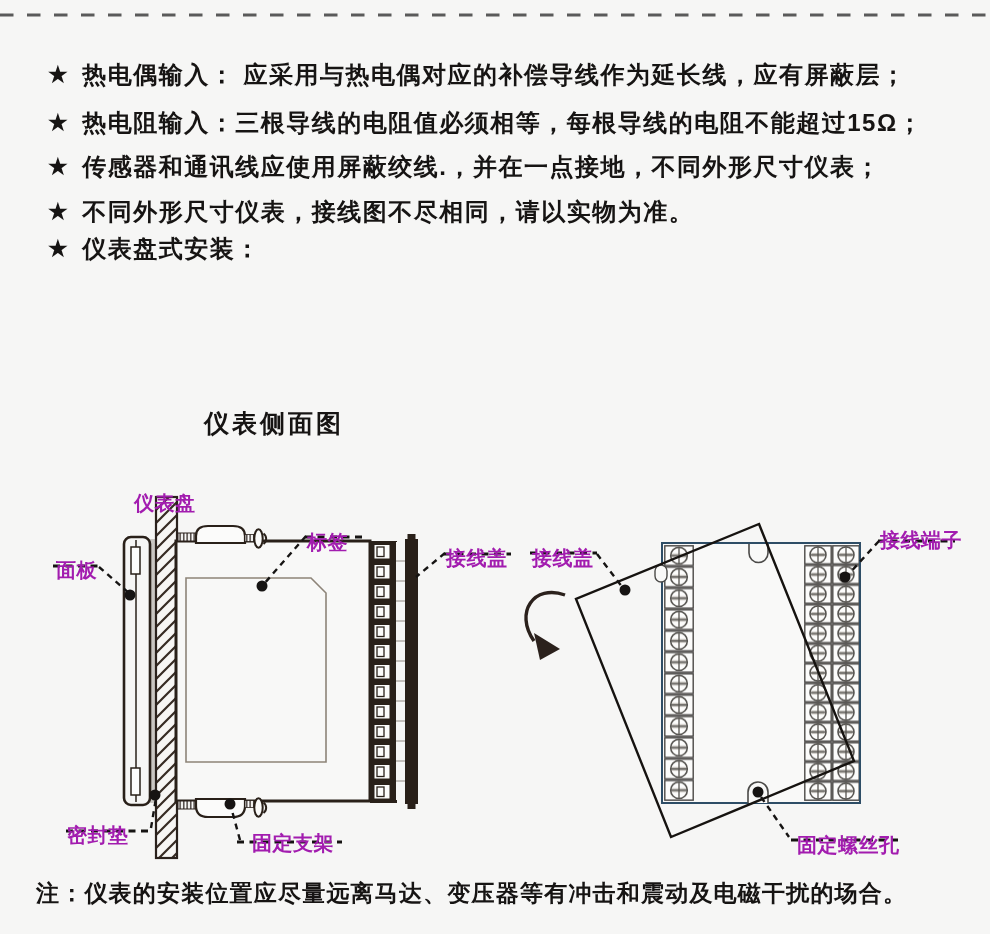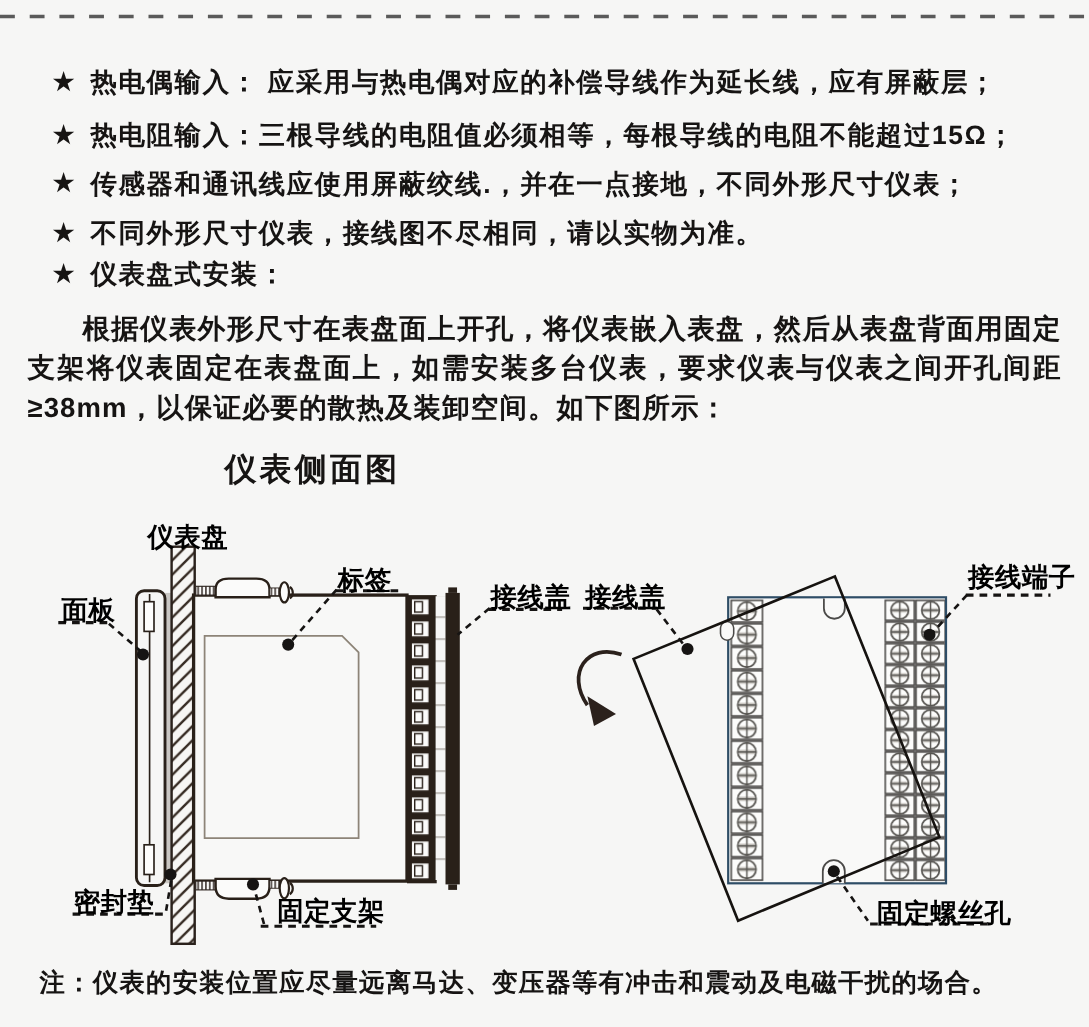"根据仪表外形尺寸在表盘面上开孔，将仪表嵌入表盘，然后从表盘背面用固定支架将仪表固" div.para { html: <div>根据仪表外形尺寸在表盘面上开孔，将仪表嵌入表盘，然后从表盘背面用固定支架将仪表固定在表盘面上，如需安装多台仪表，要求仪表与仪表之间开孔间距≥38mm，以保证必要的散热及装卸空间。如下图所示：</div> -> none }
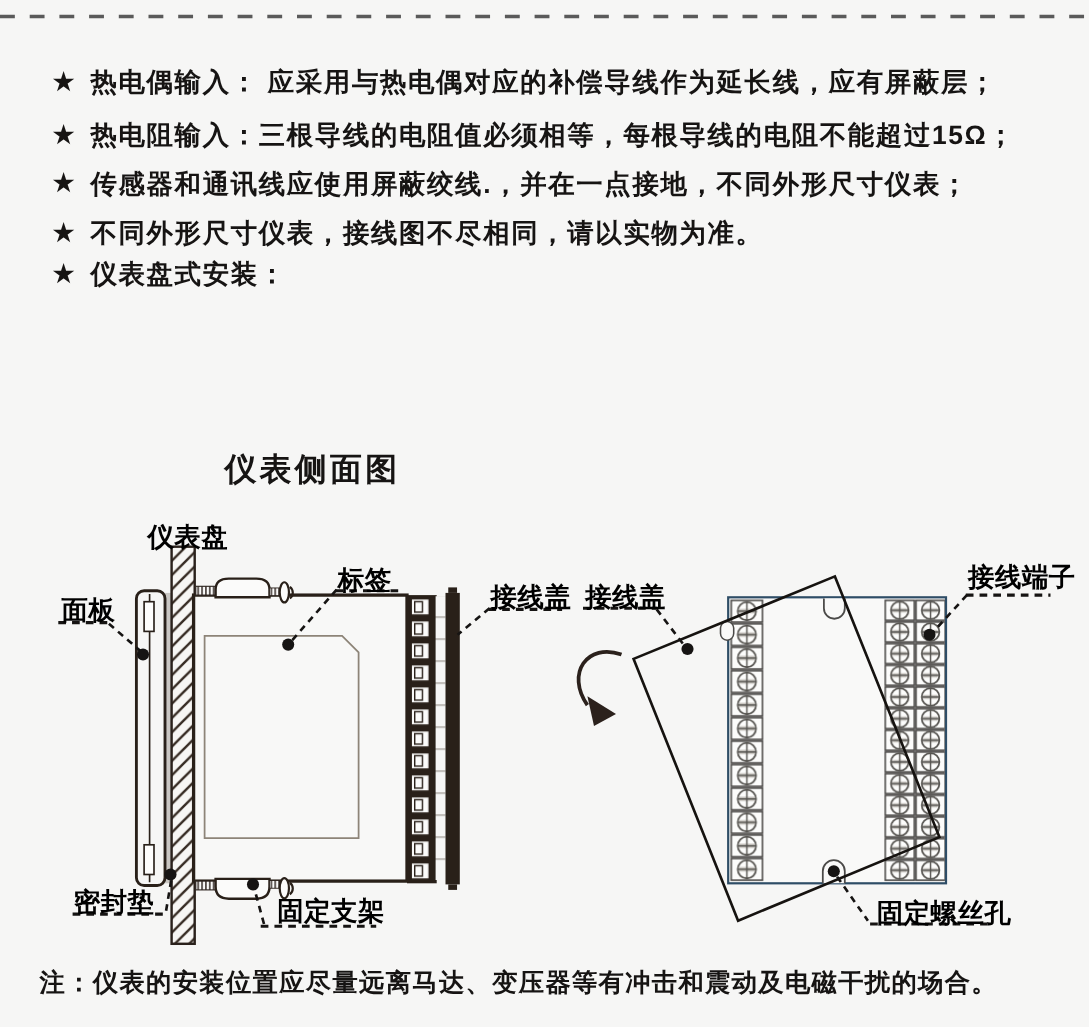"仪表侧面图" .diagram-title { font-size: 29px -> 25px }
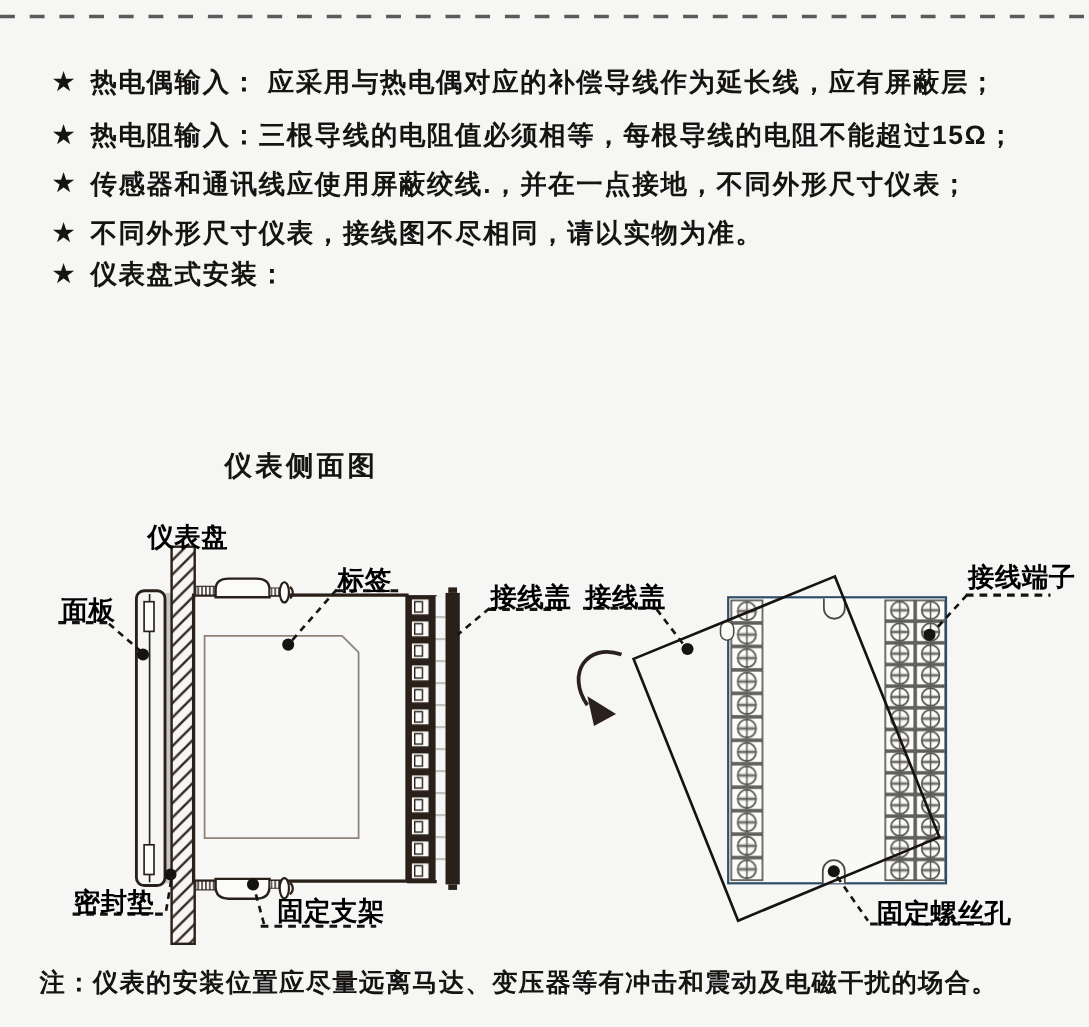"仪表盘" .lbl { color: #000000 -> #a21caf; font-size: 24px -> 20px; margin-top: none -> 18px }
